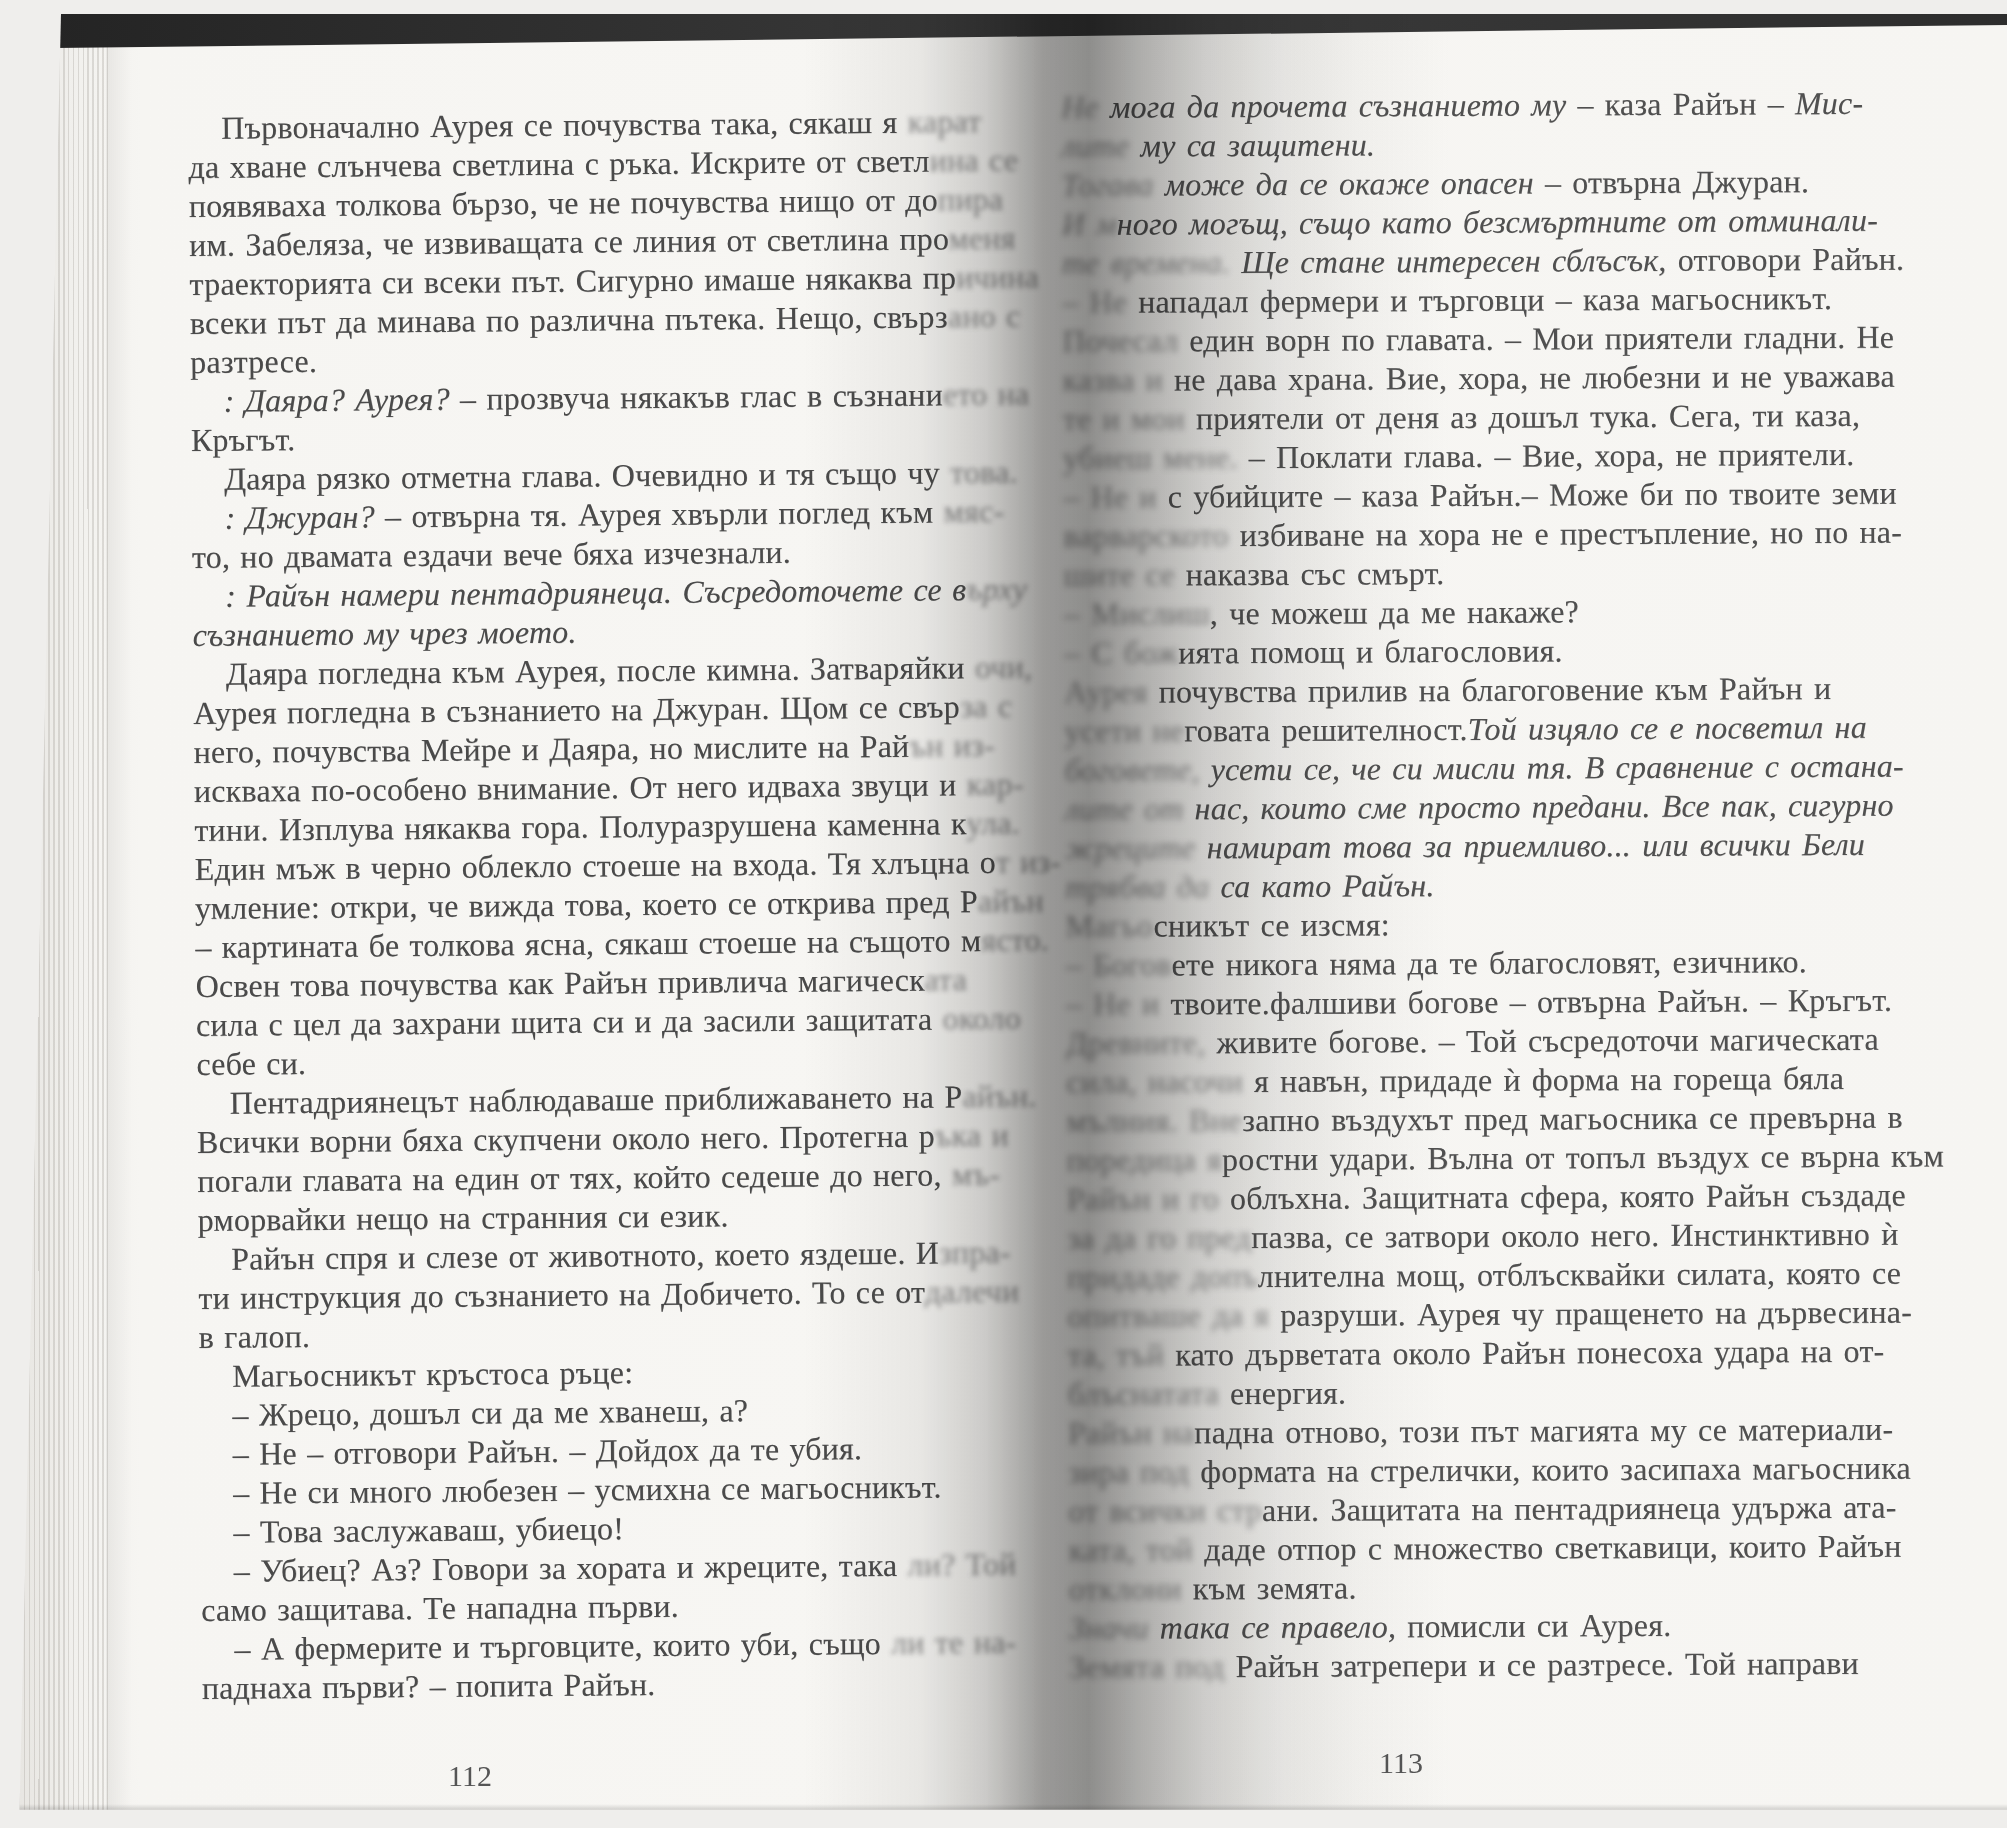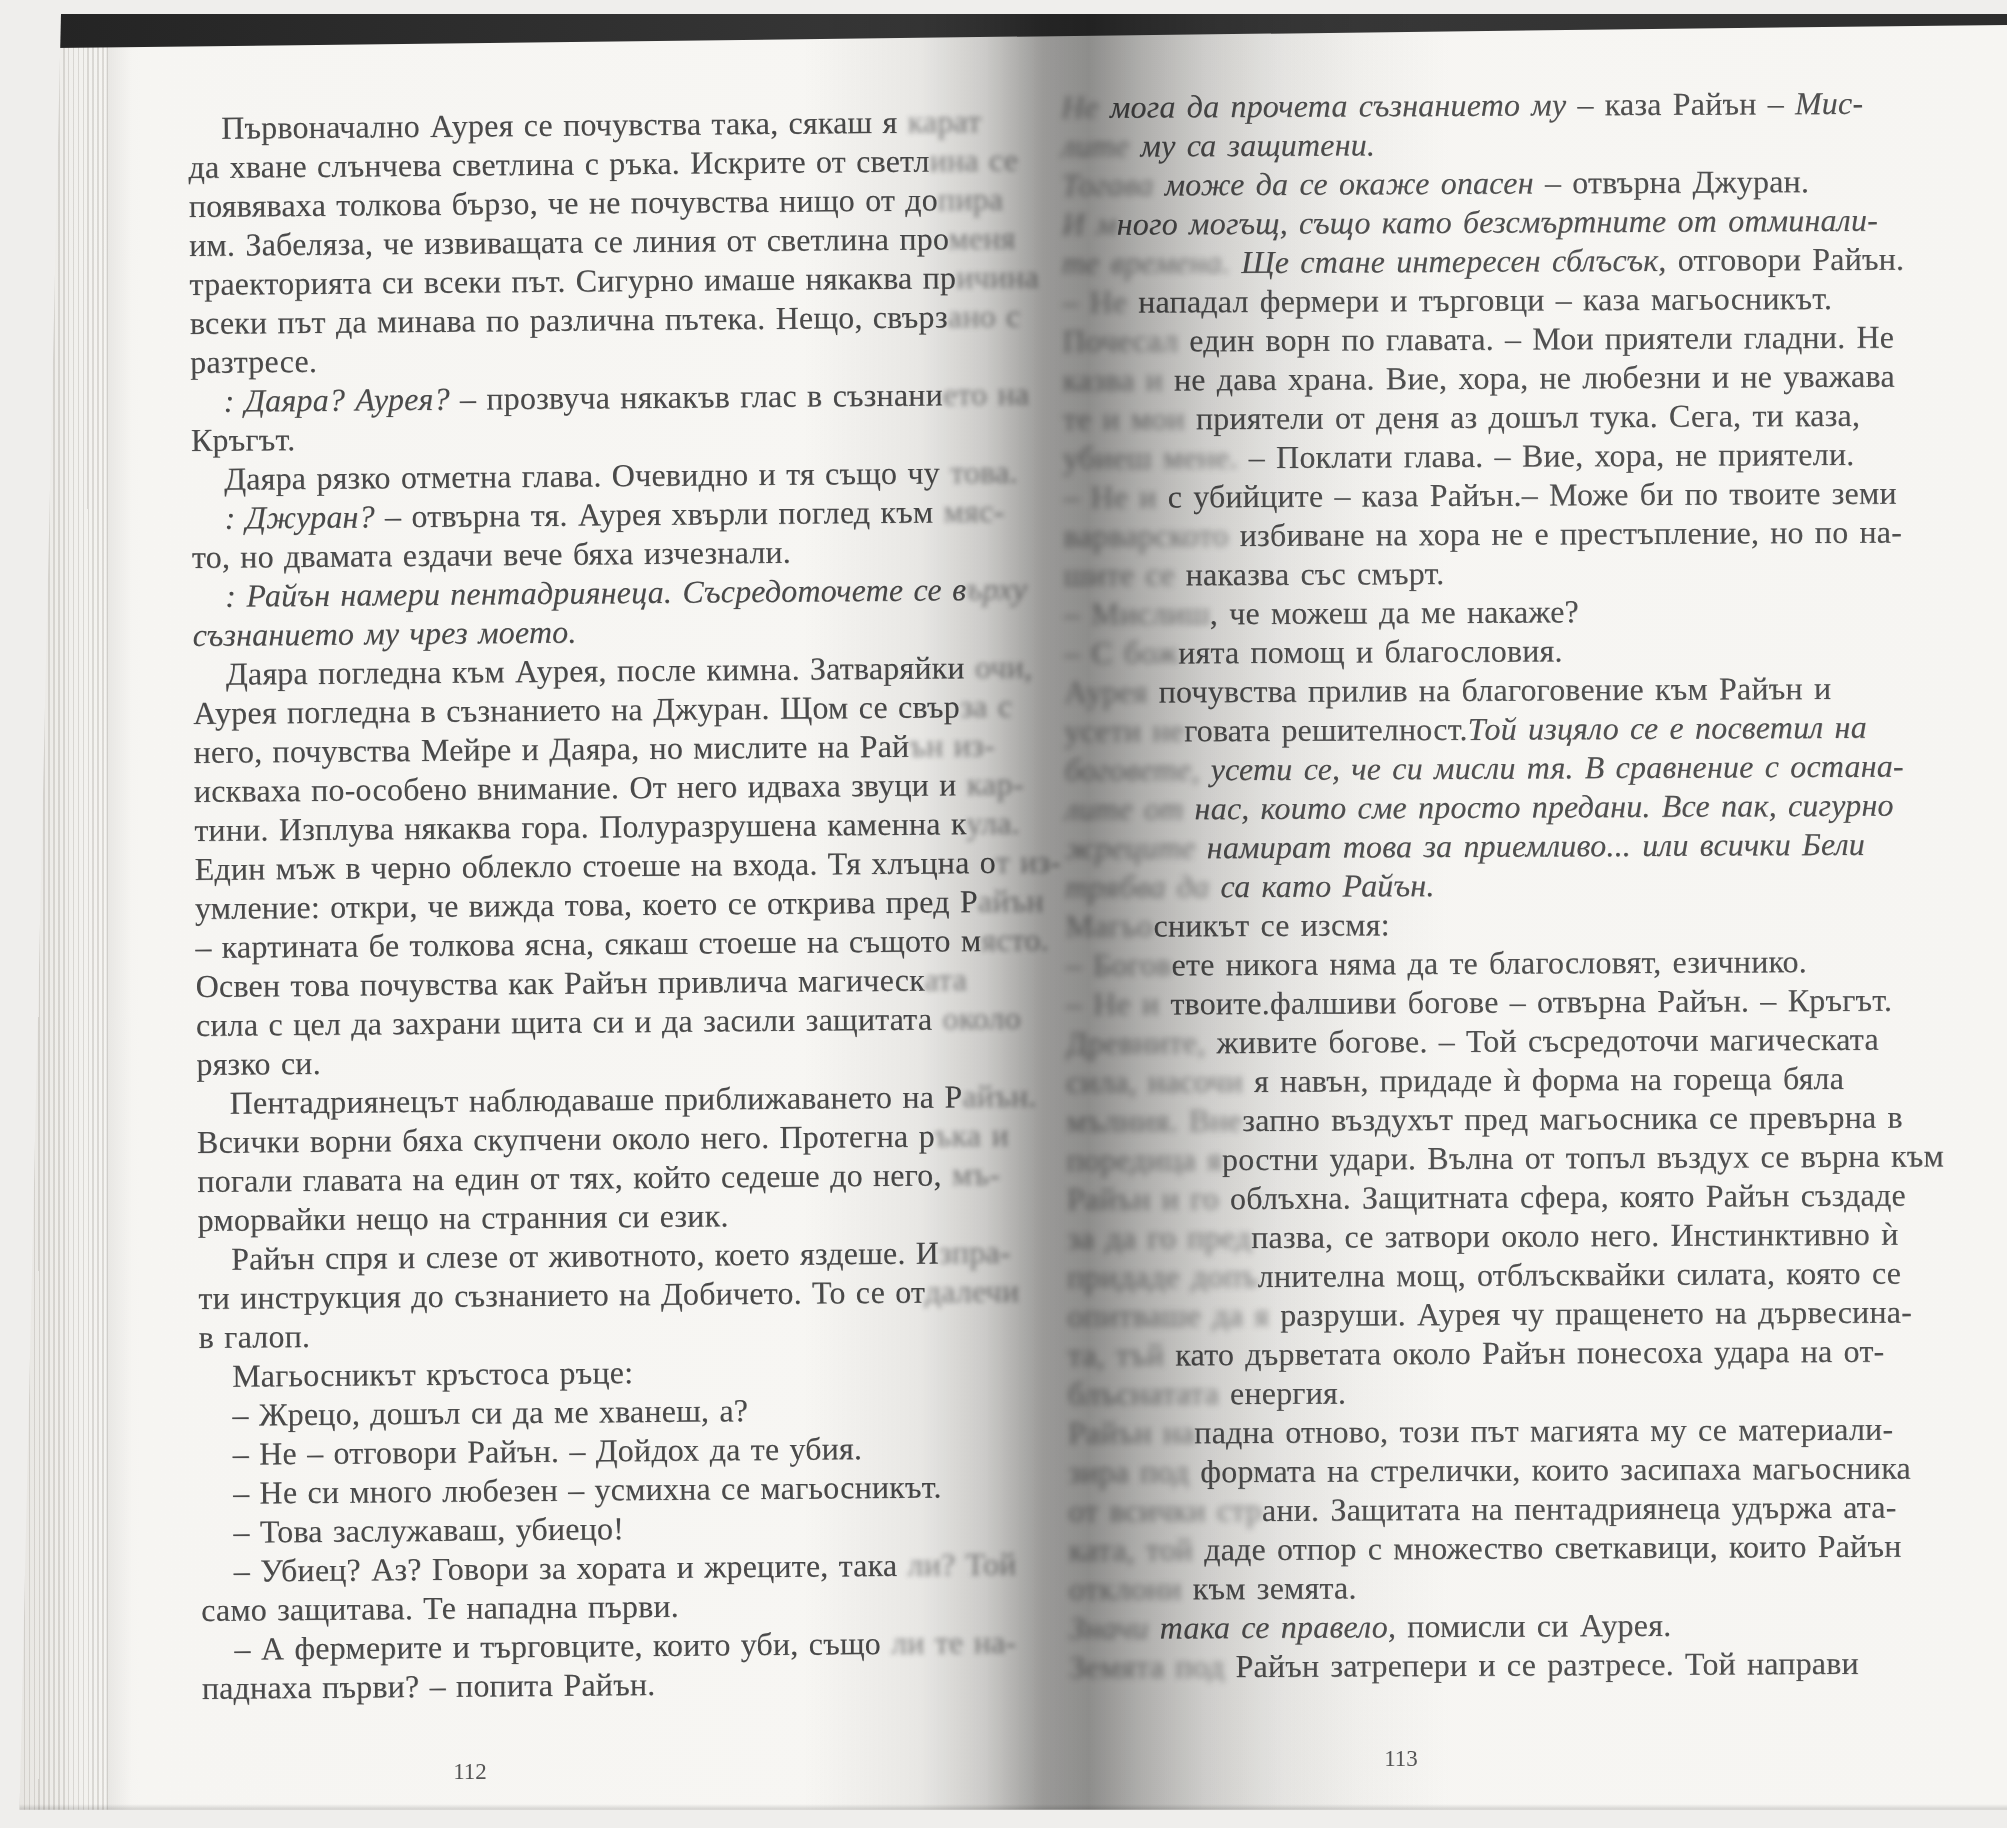"рязко си." span { text: рязко -> себе }
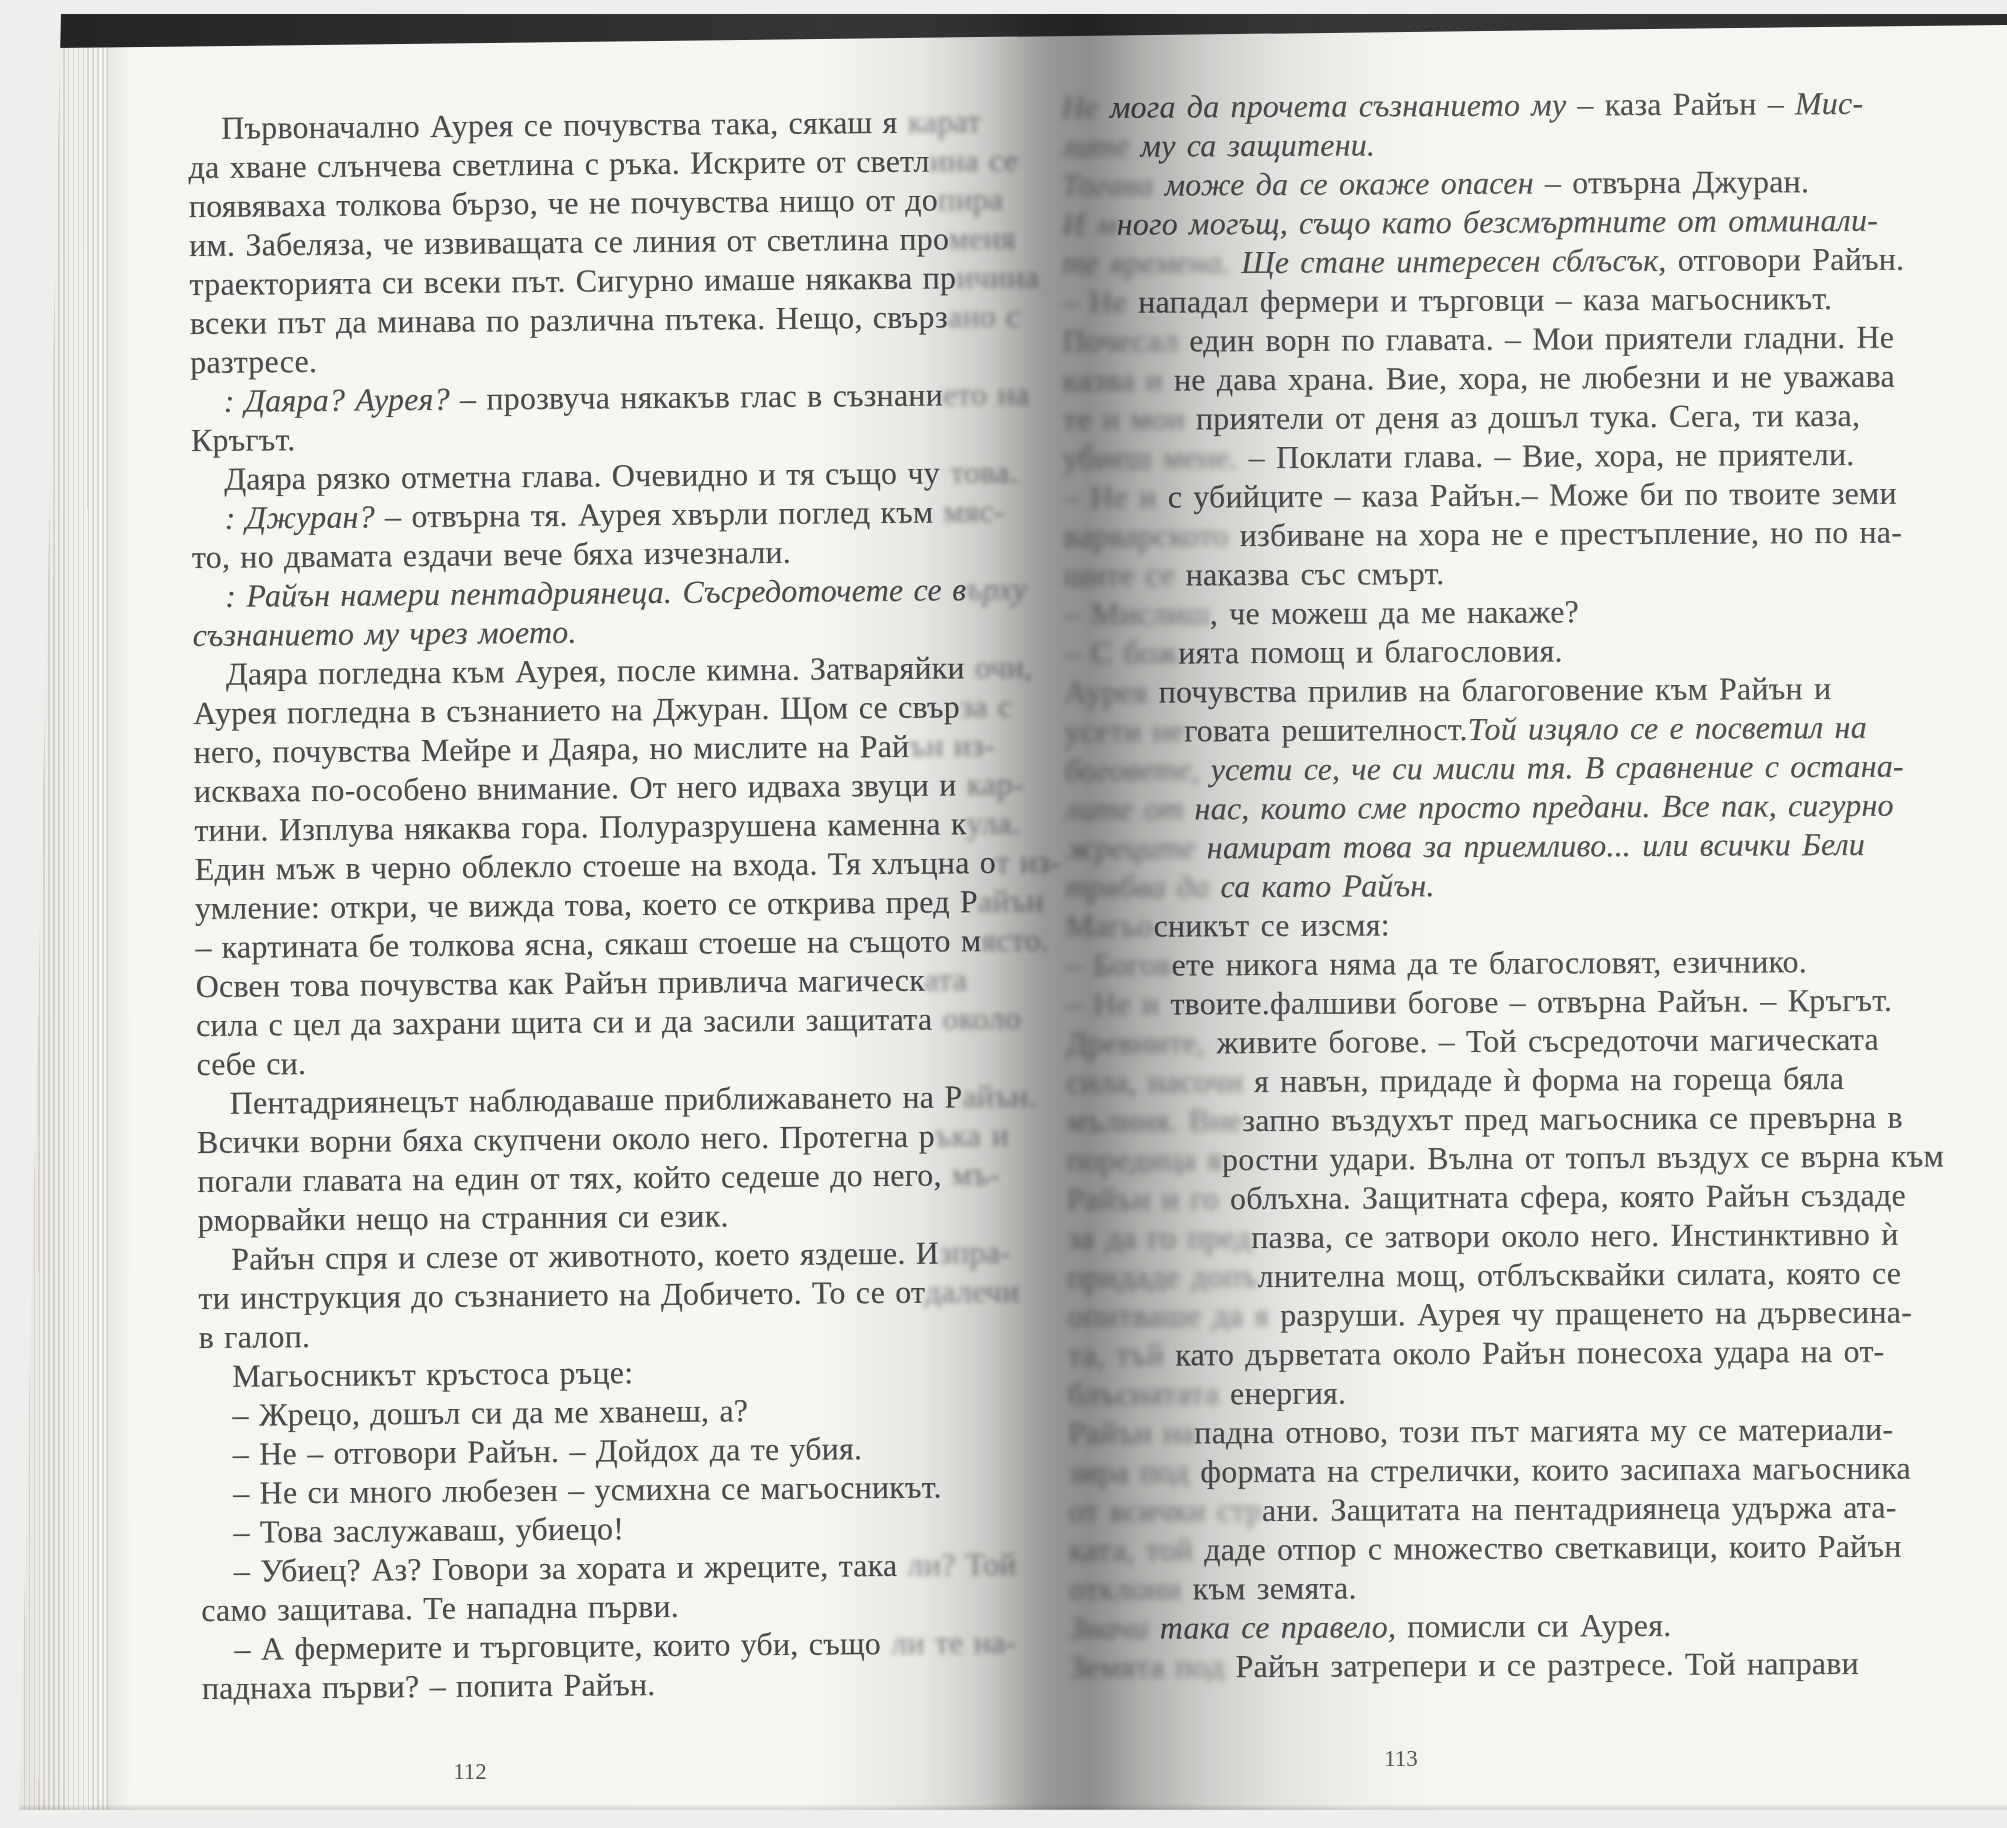"112" .page-number { font-size: 23px -> 30px }
